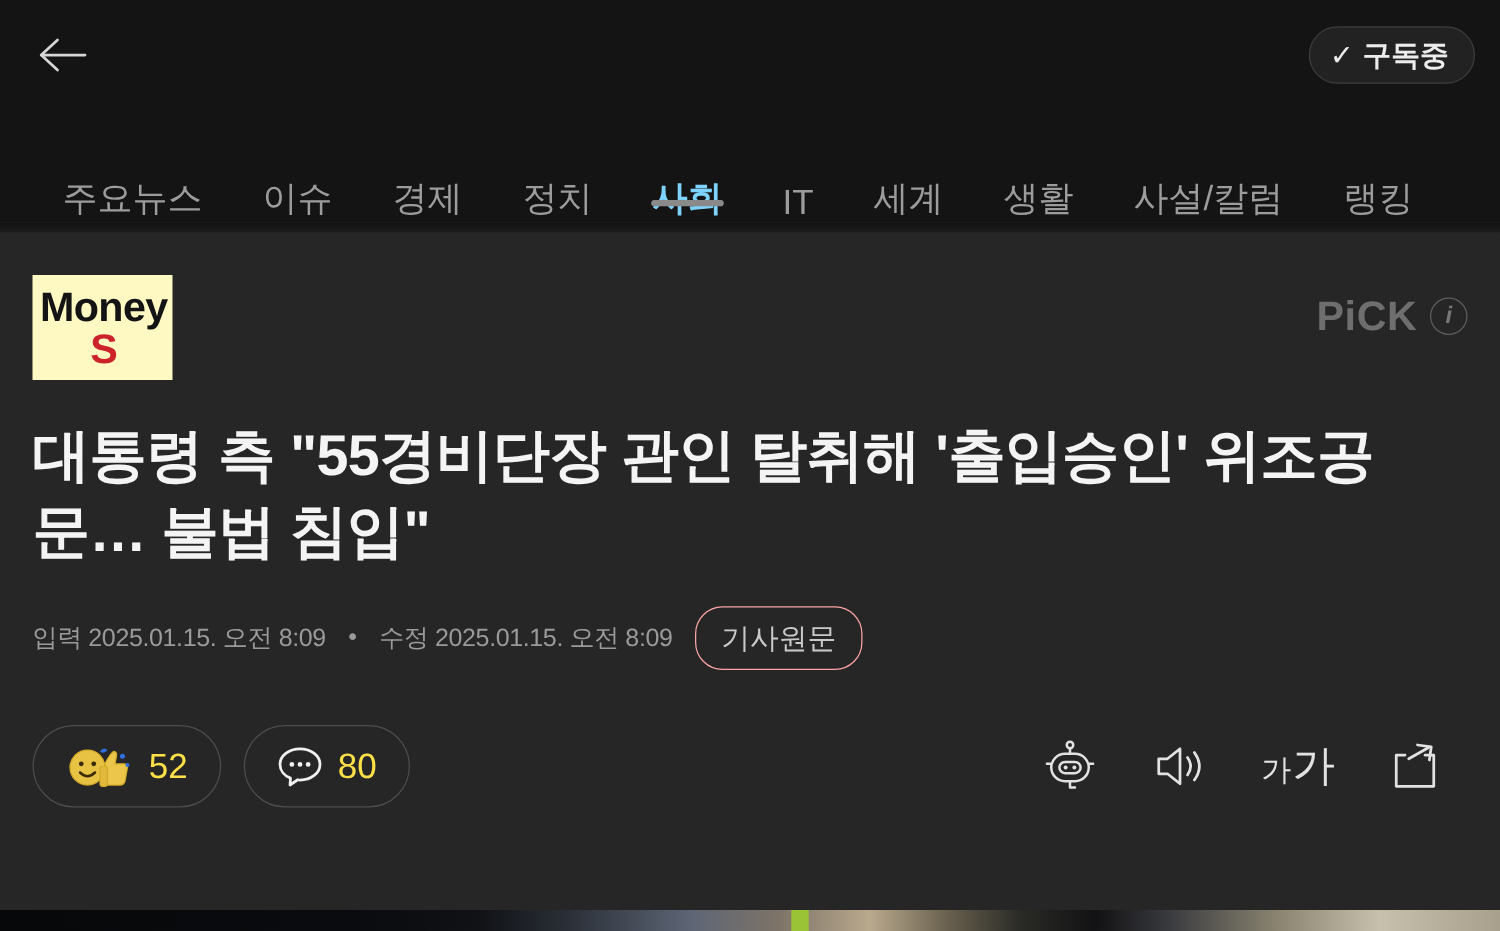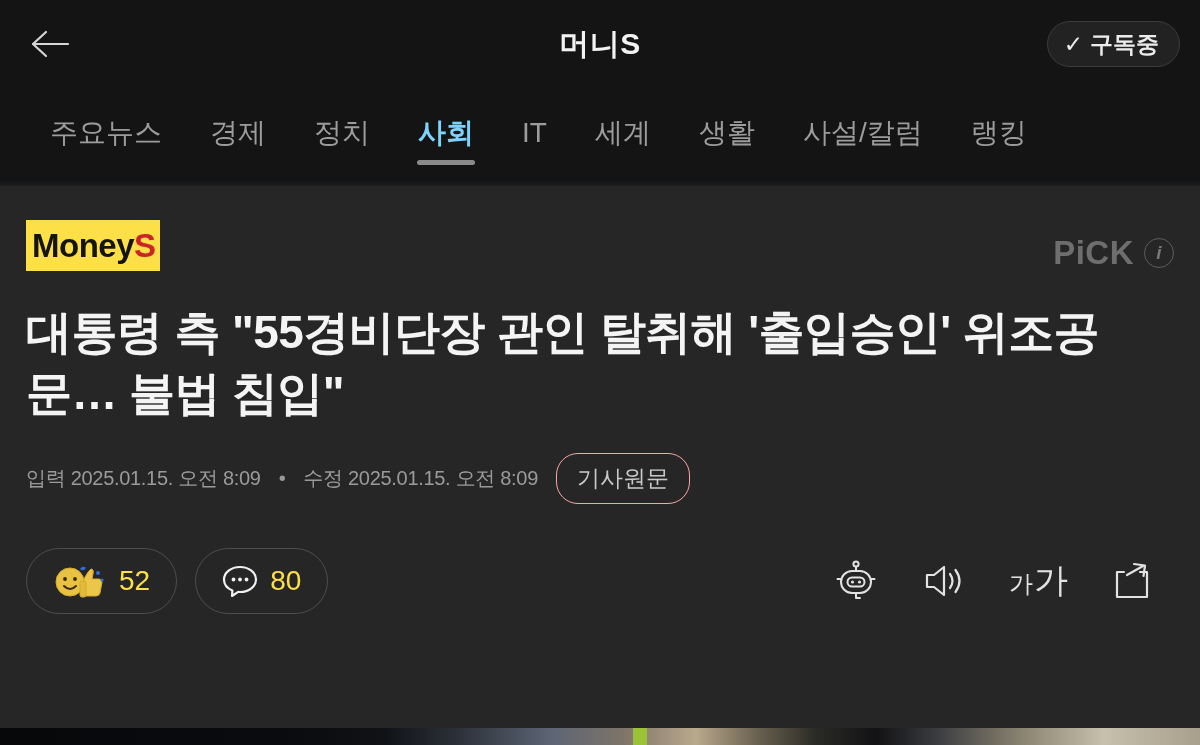"머니S" div.brand-title { html: <div>머니S</div> -> none }
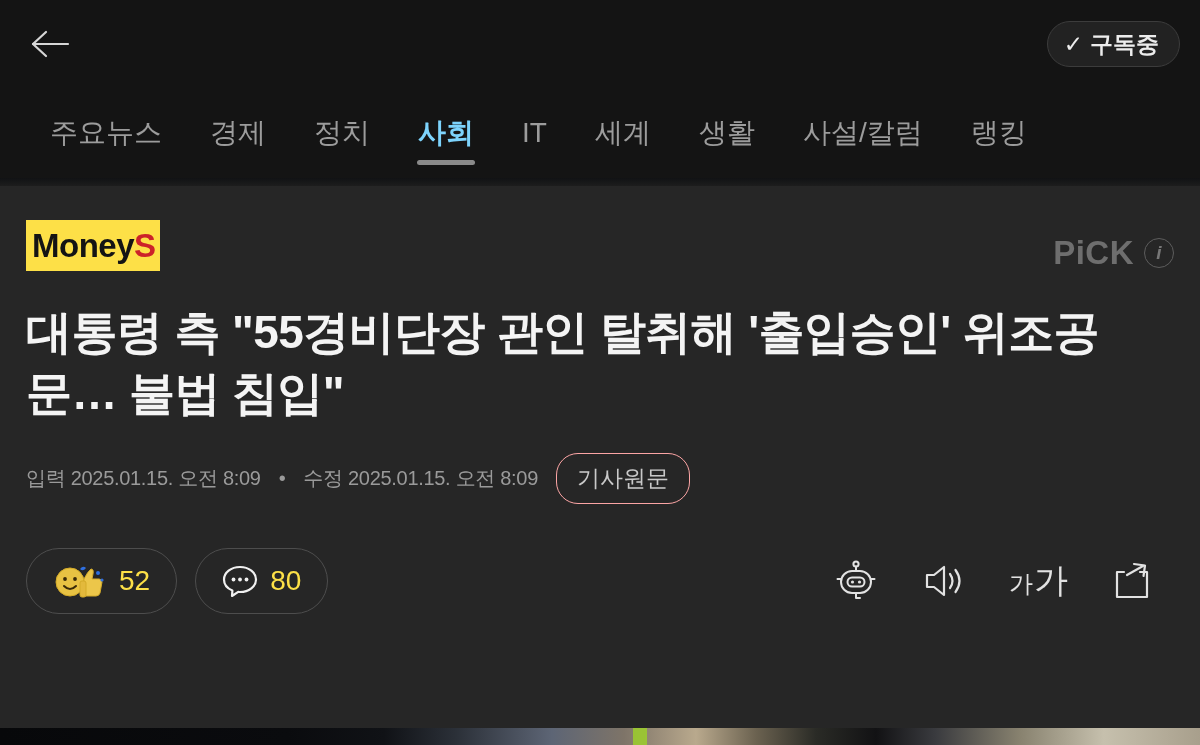"주요뉴스" .tab { align-items: center -> flex-end }
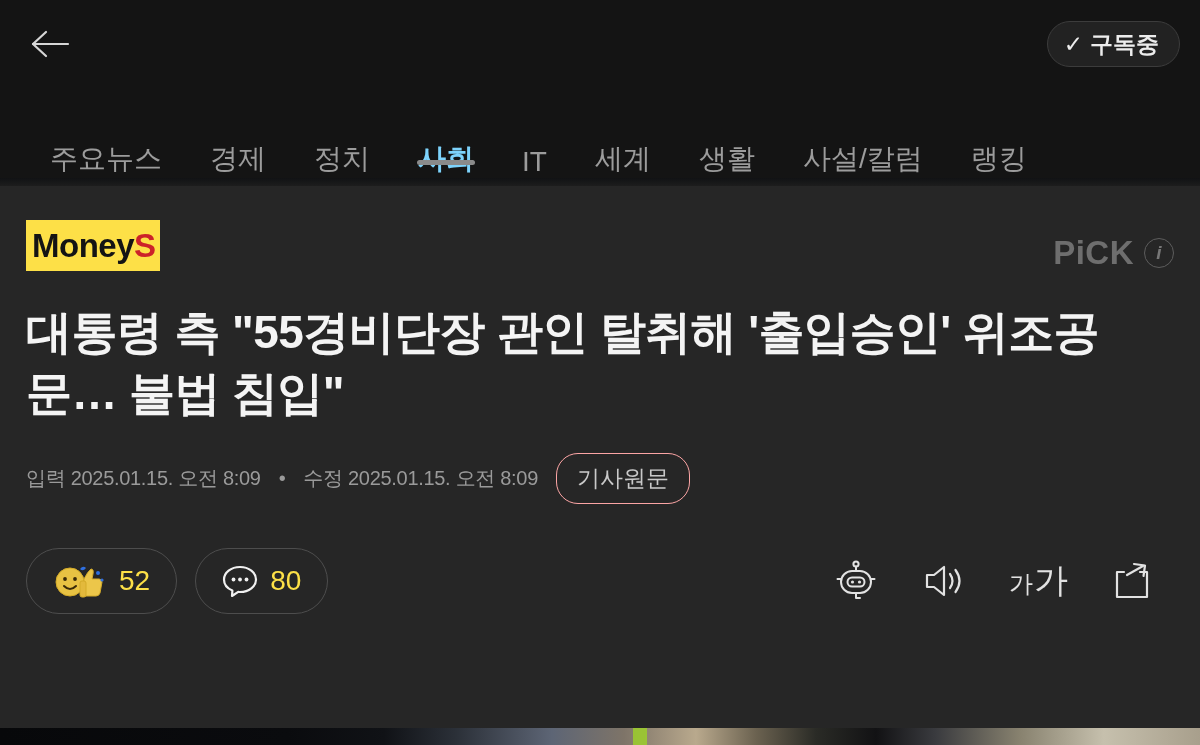"이슈" div.tab { html: none -> <div> <span>이슈</span> </div> }
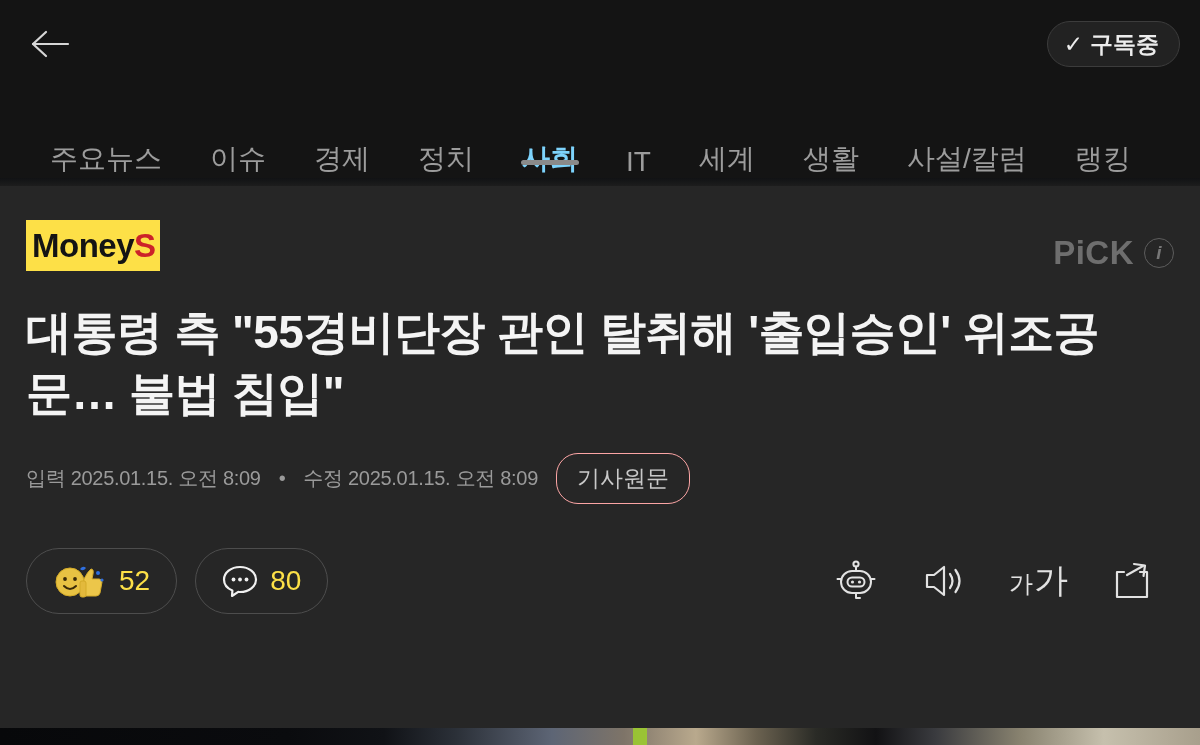"Money" .press-logo { background: #fde047 -> #fef9c3; flex-direction: none -> column }
